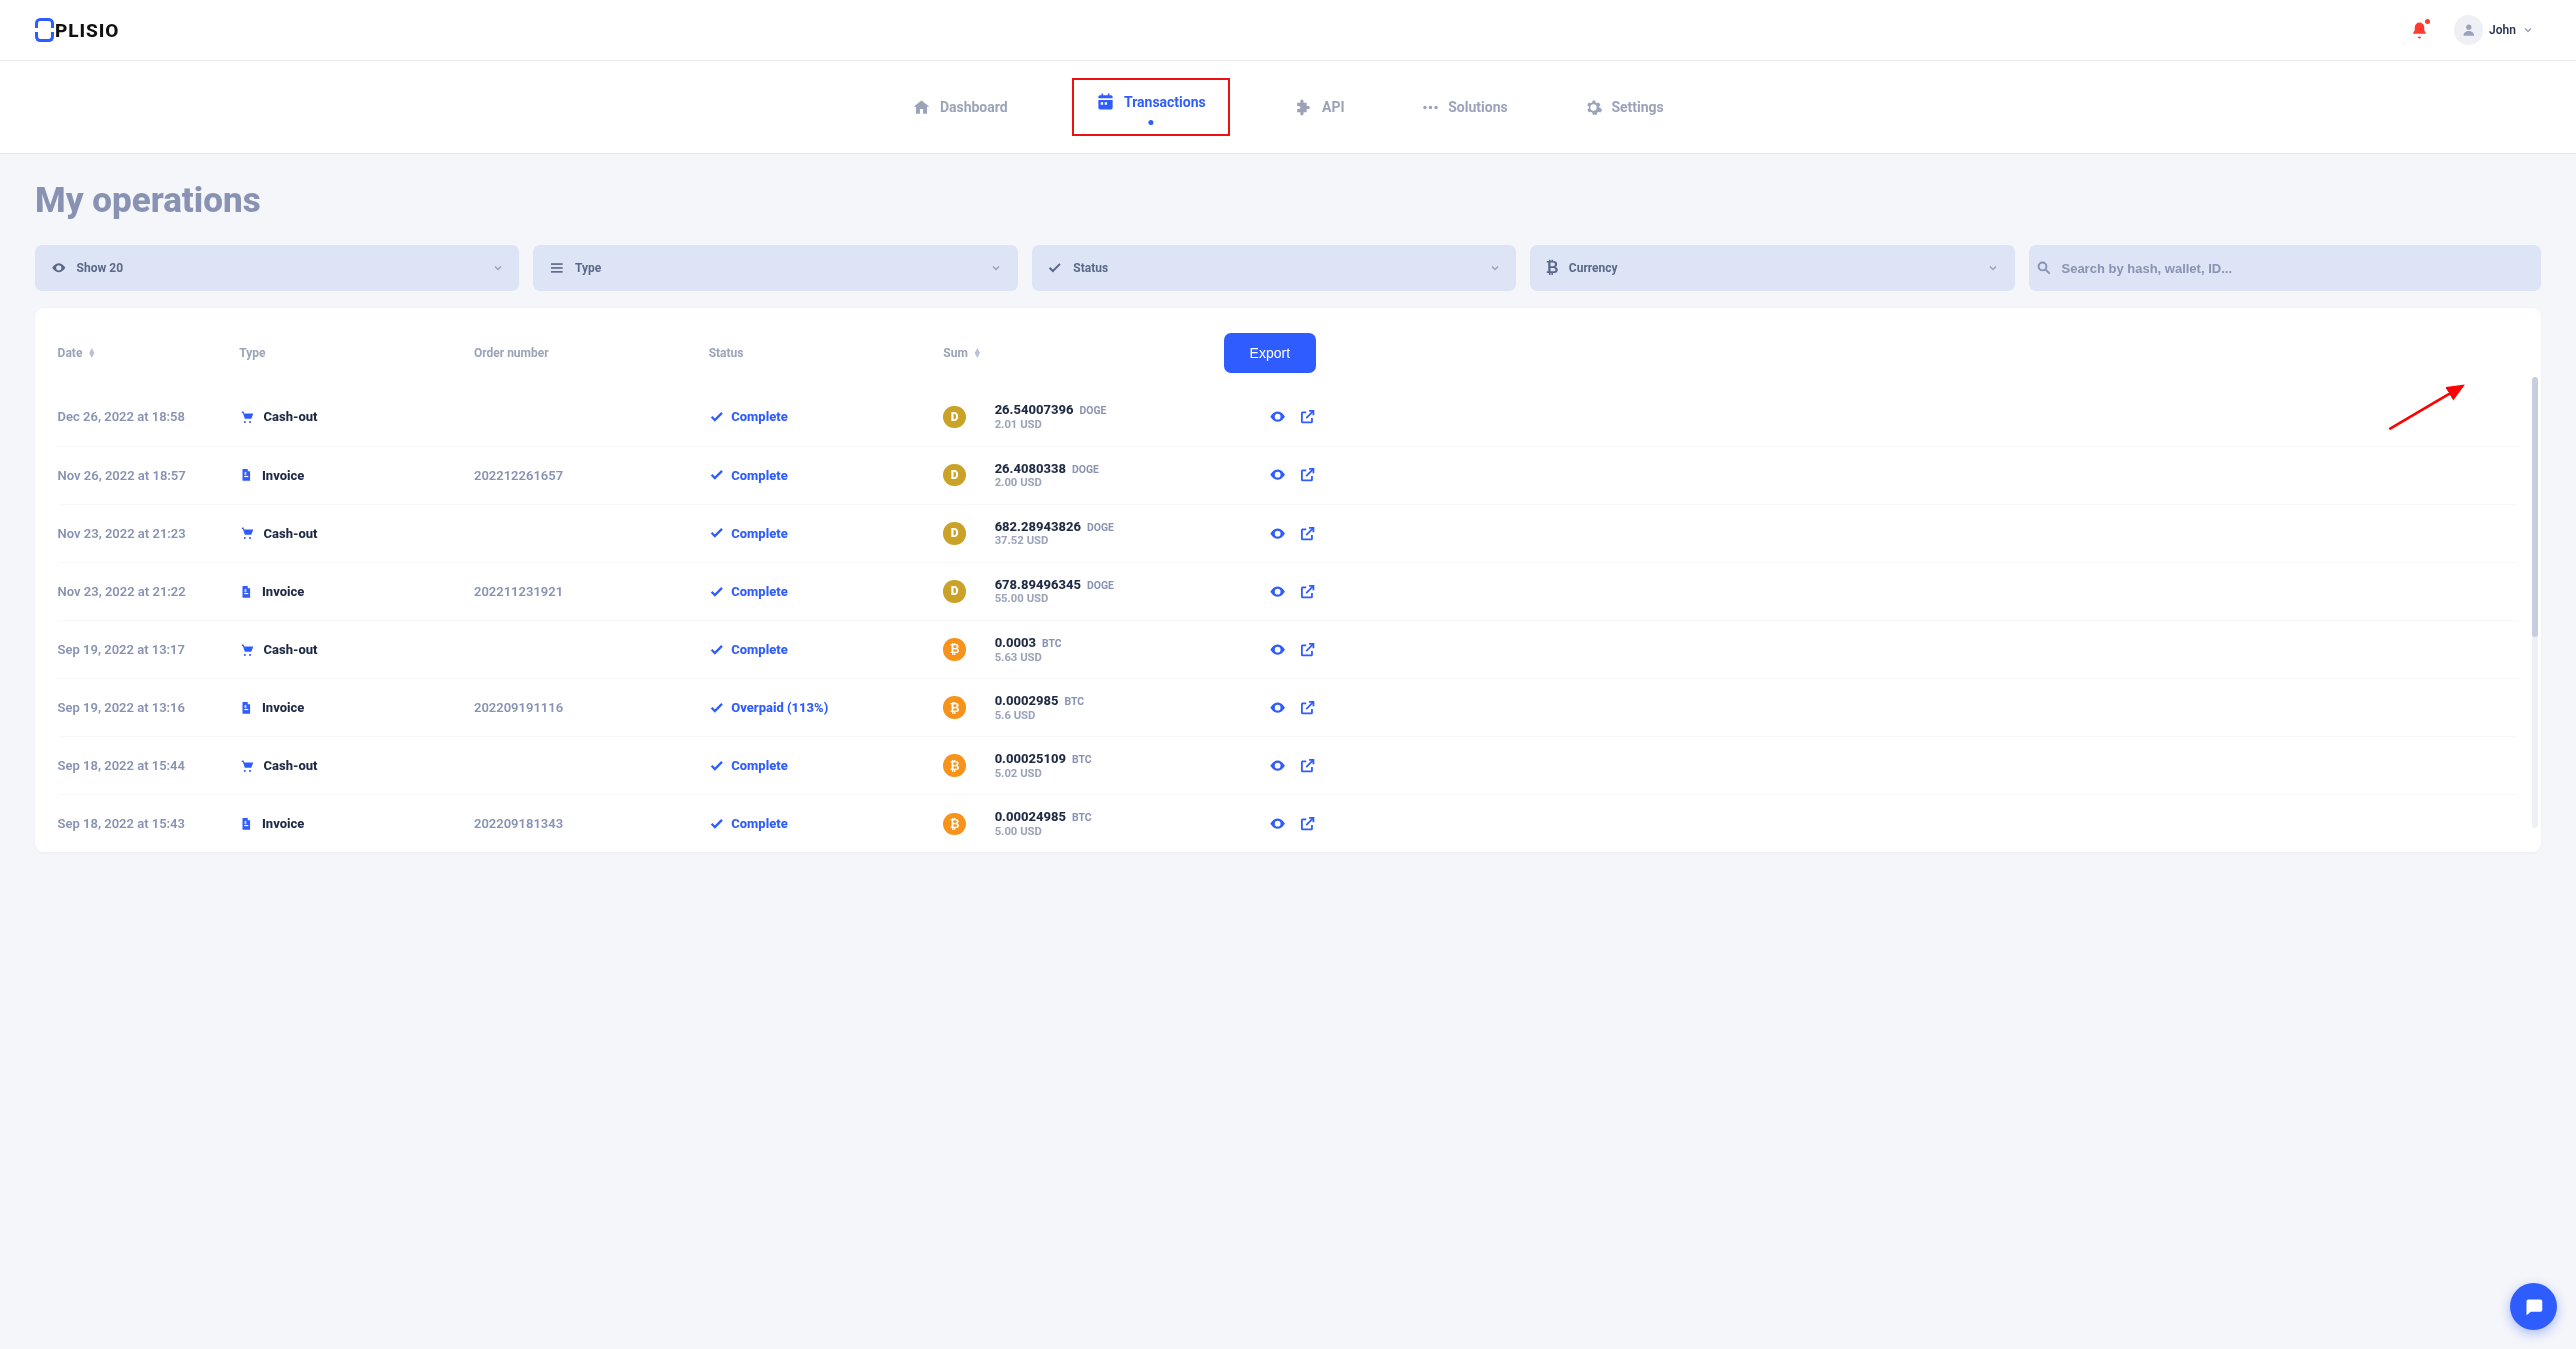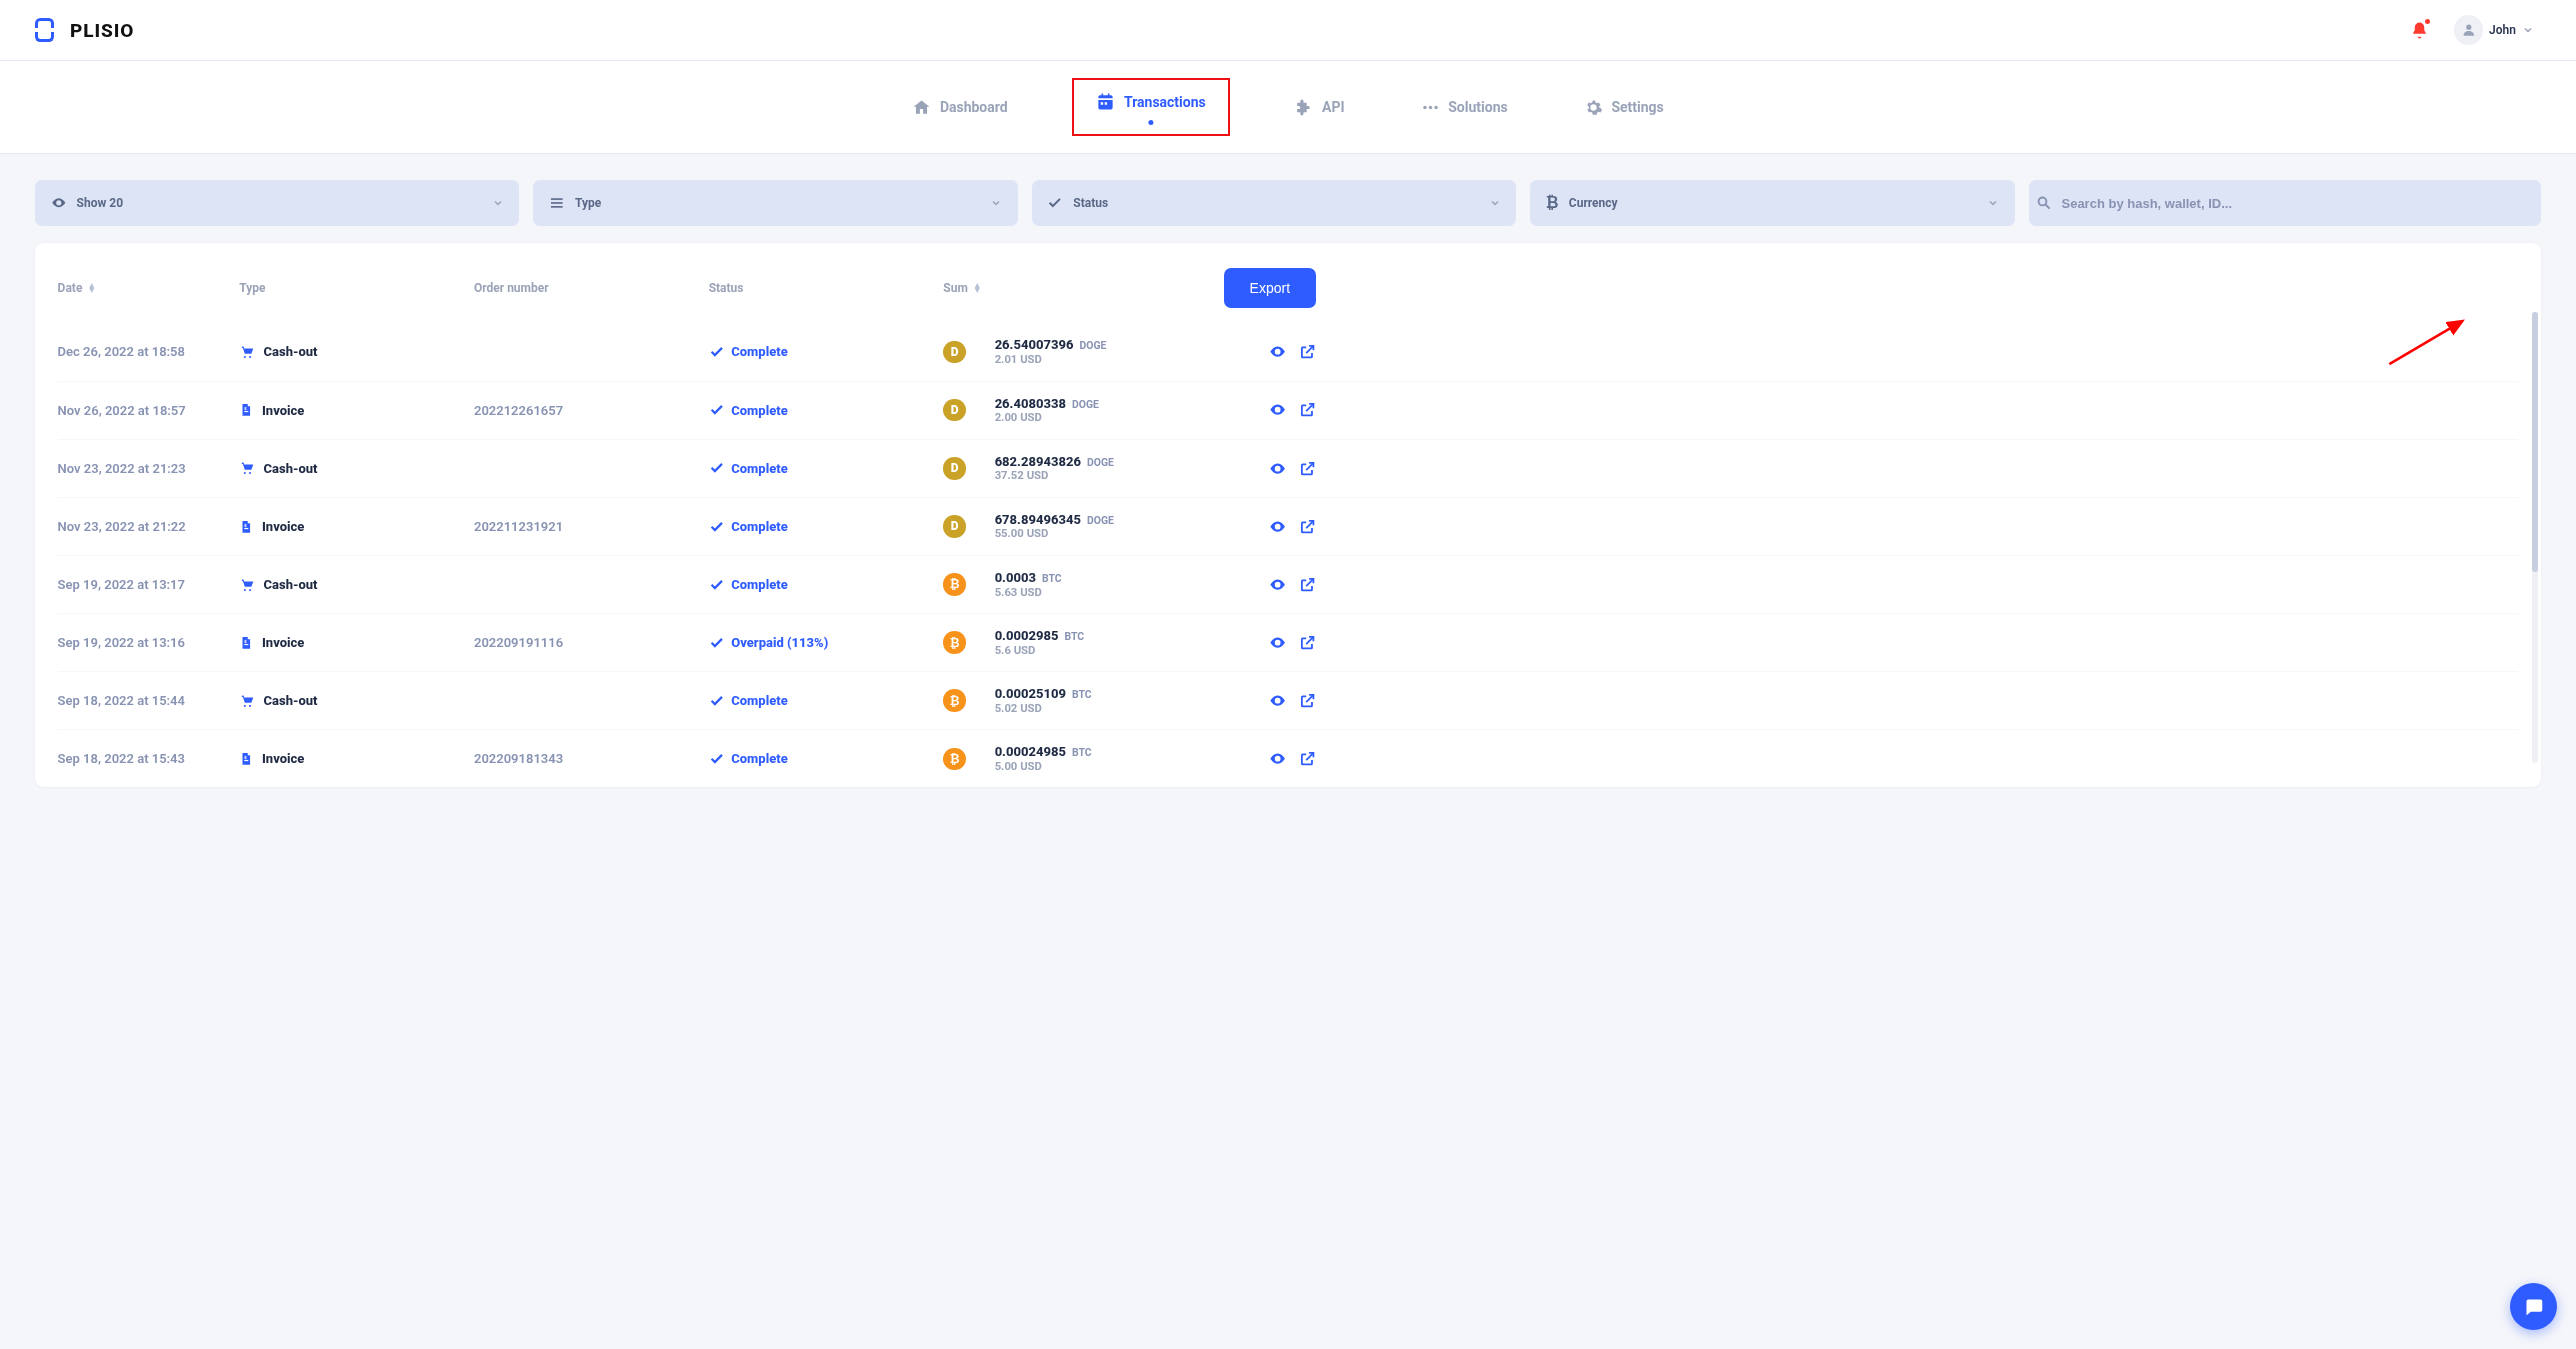"PLISIO" .logo { gap: 16px -> 1px }
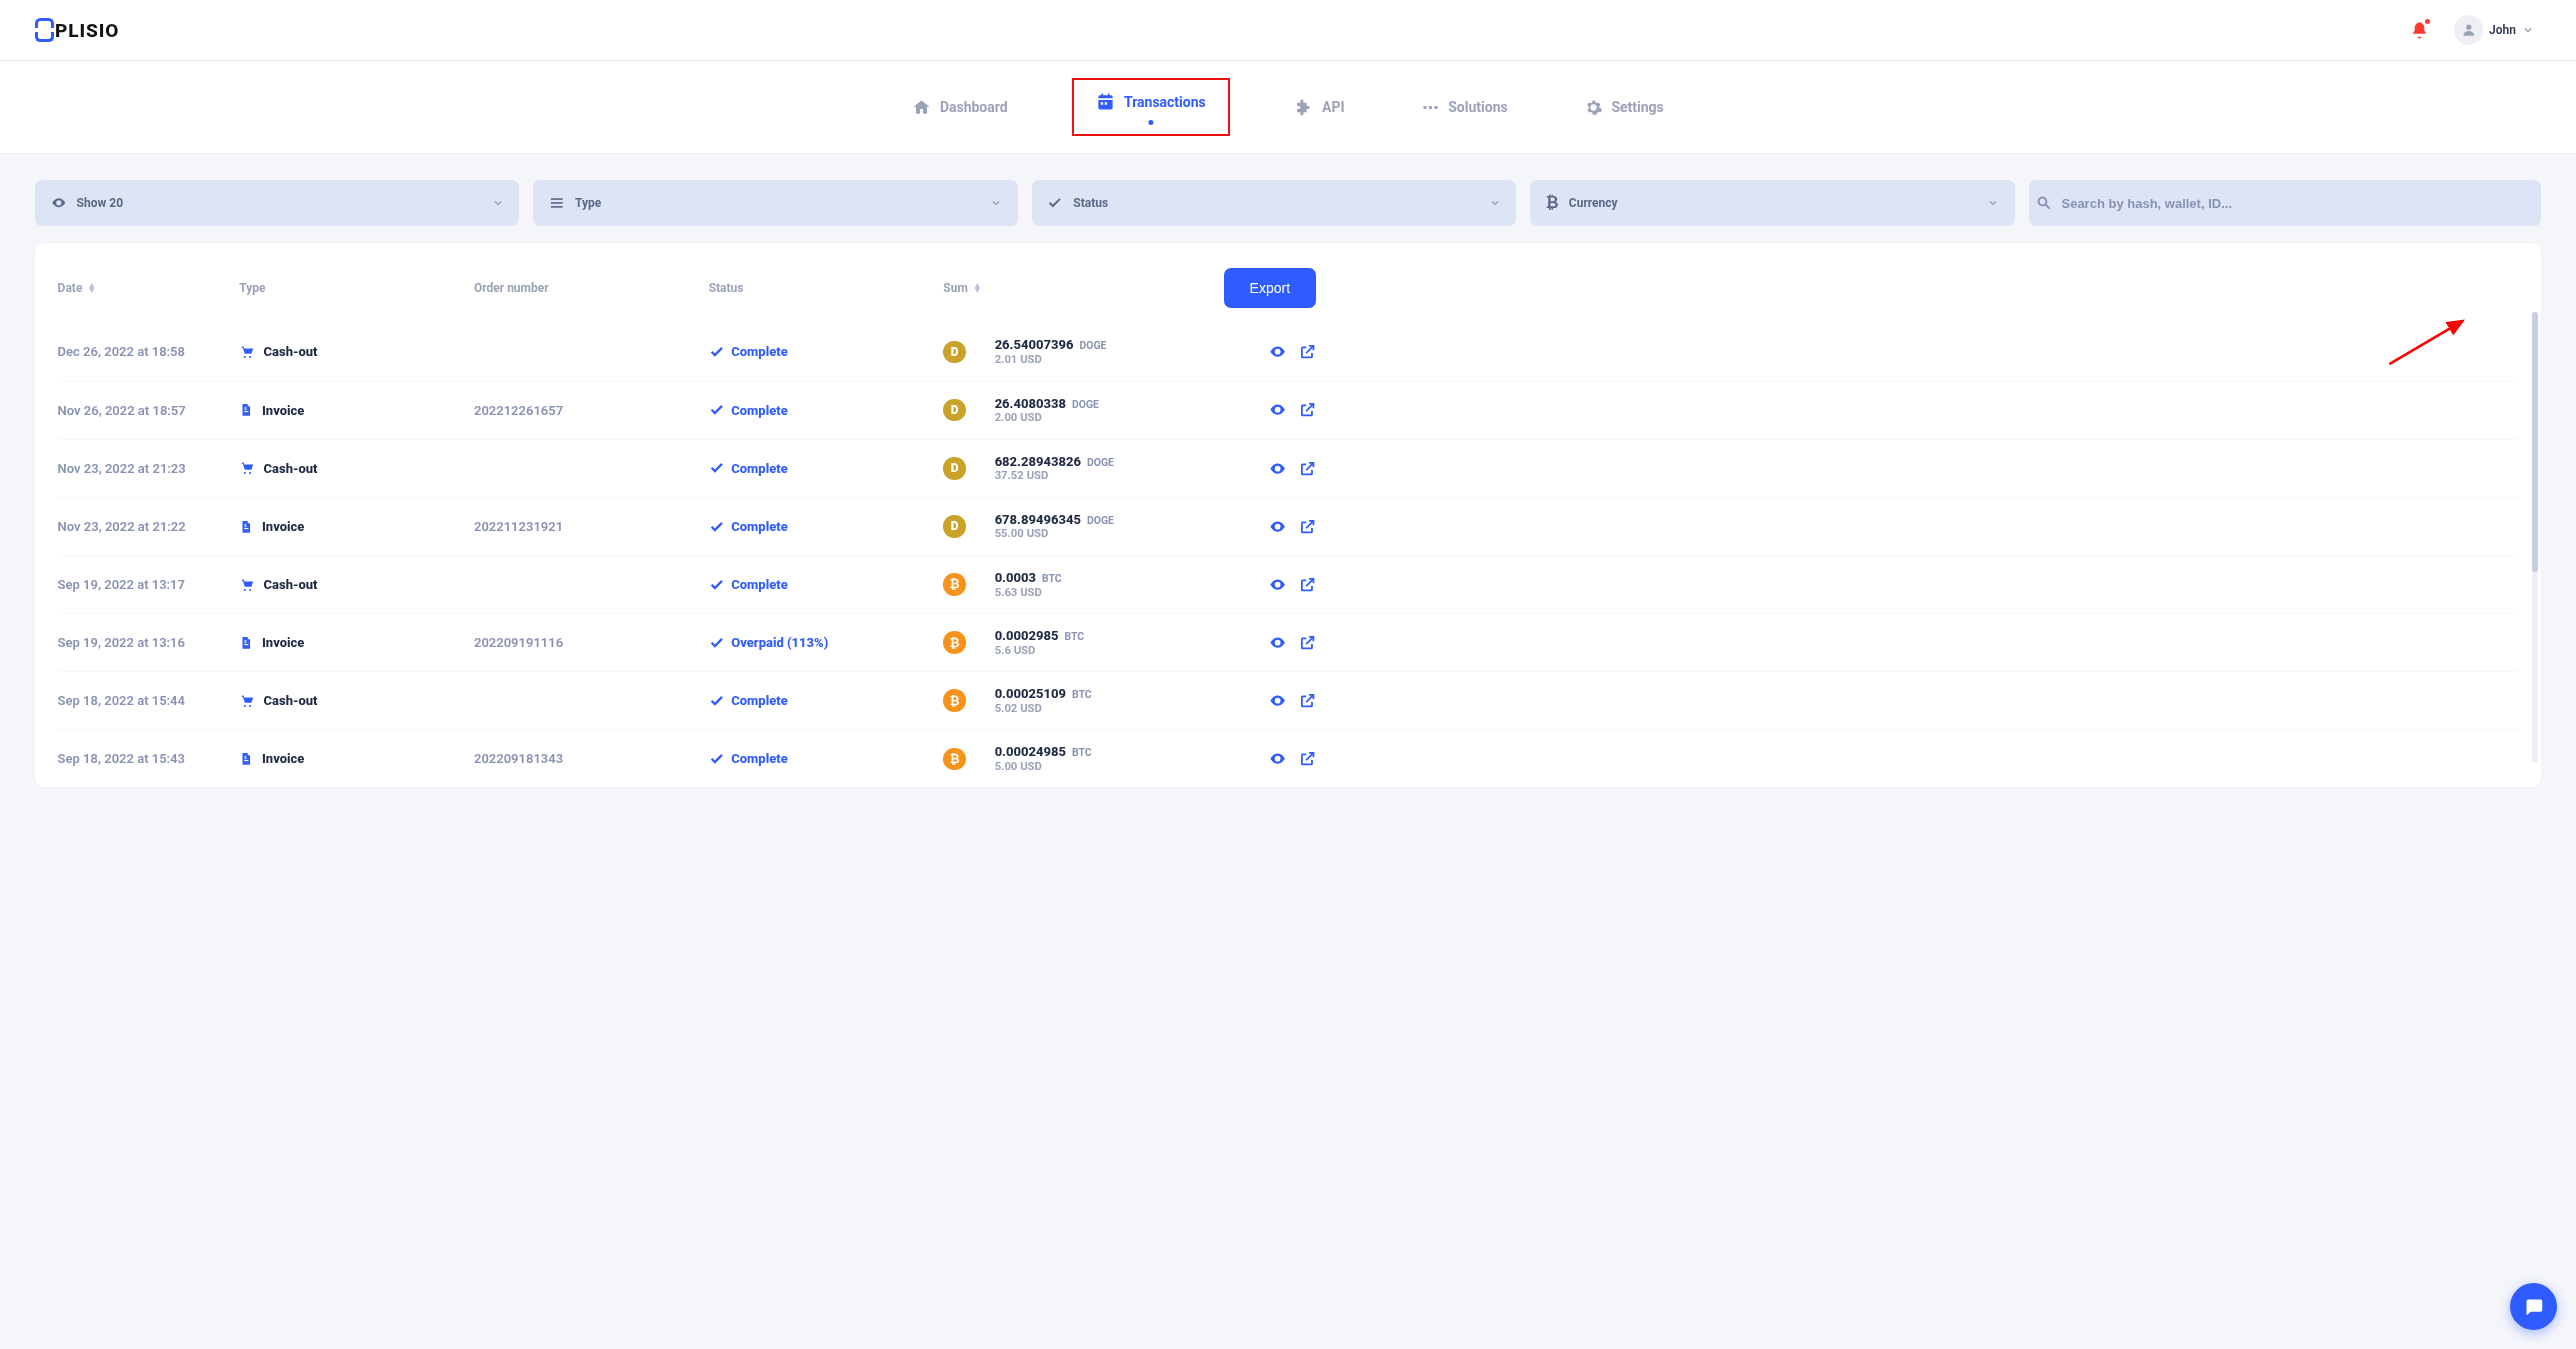"My operations" h1.page-title { html: none -> <h1>My operations</h1> }
